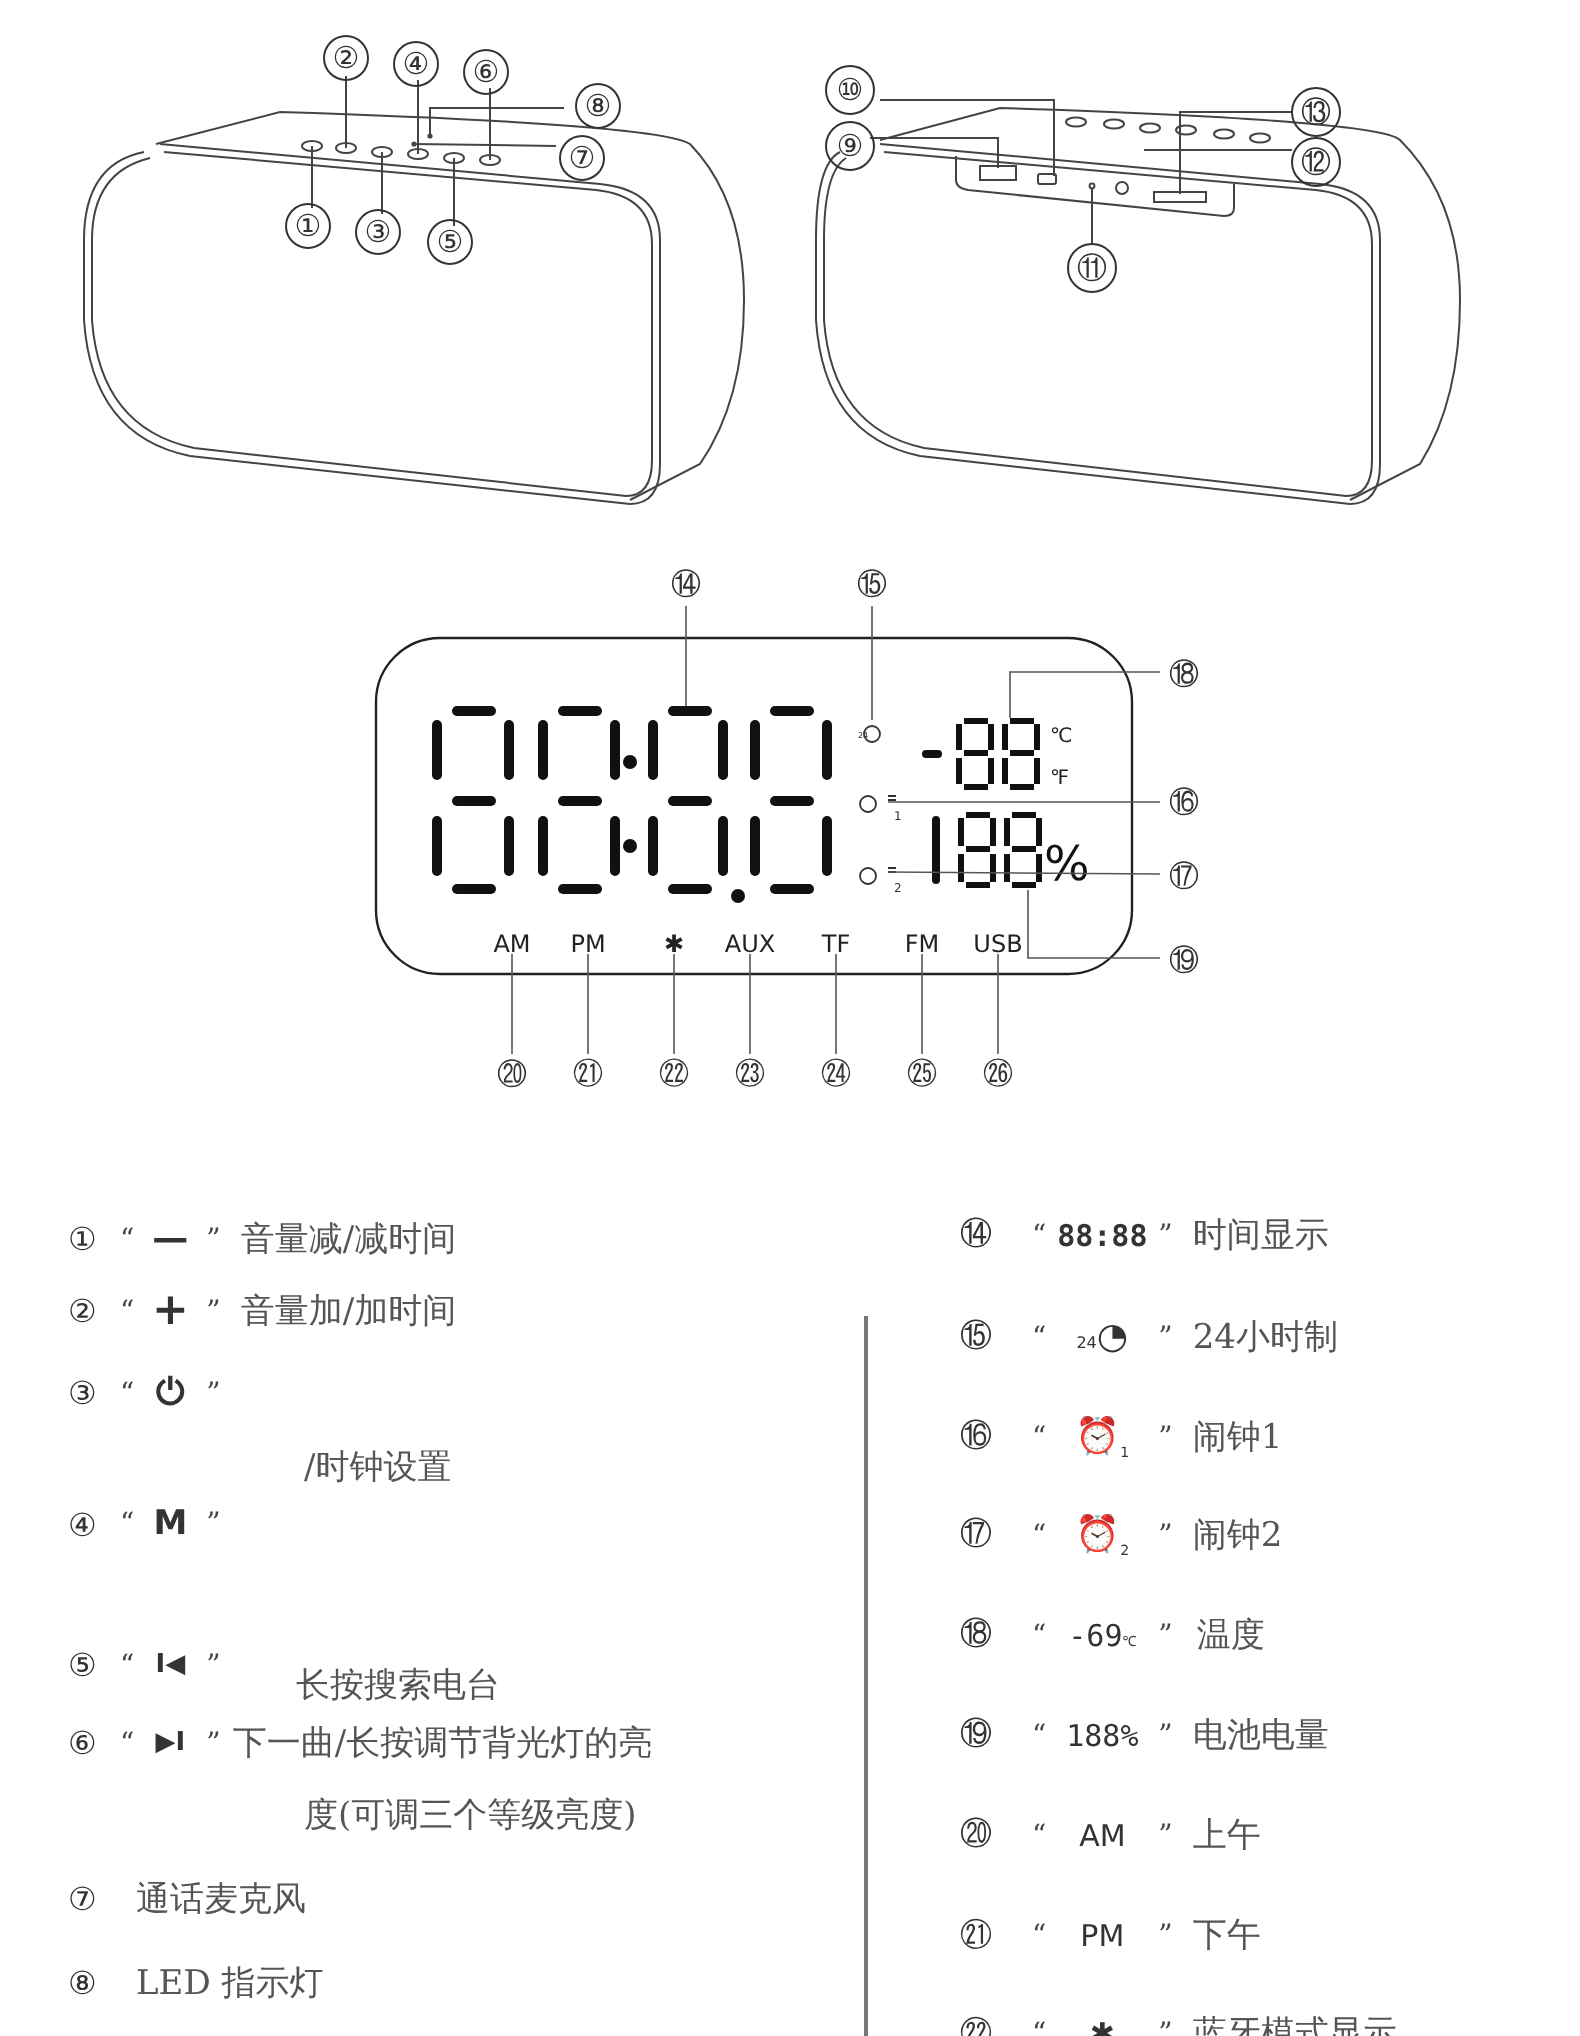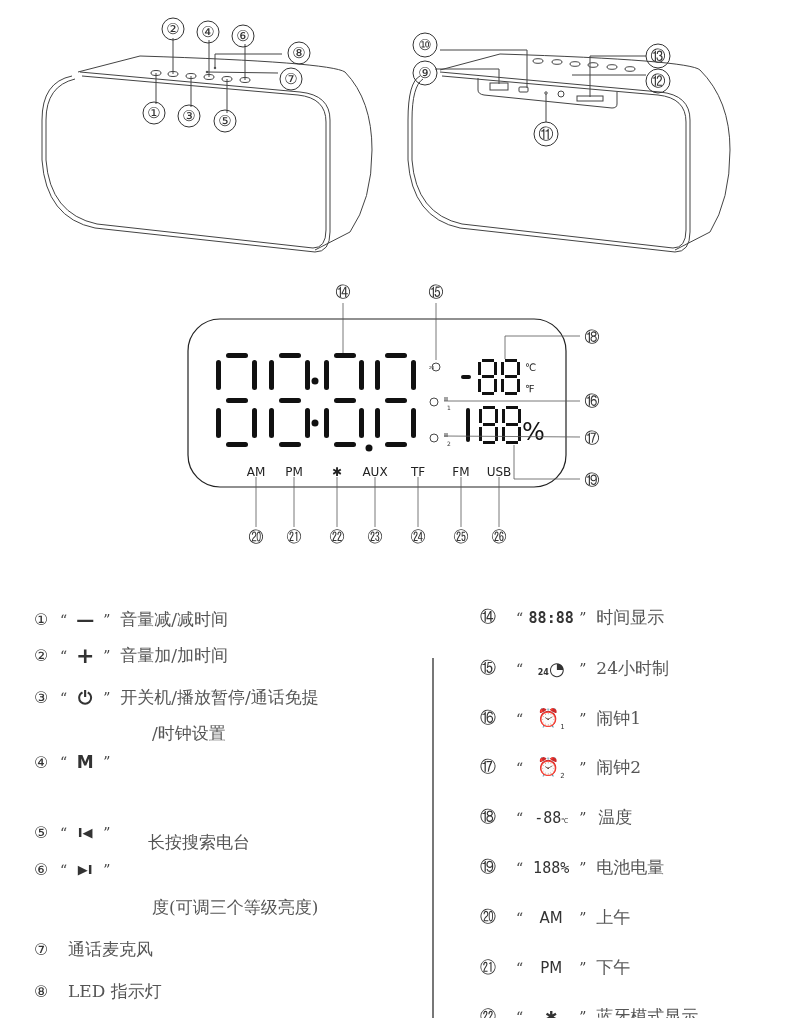"24◔" span.sym { font-weight: bold -> normal }
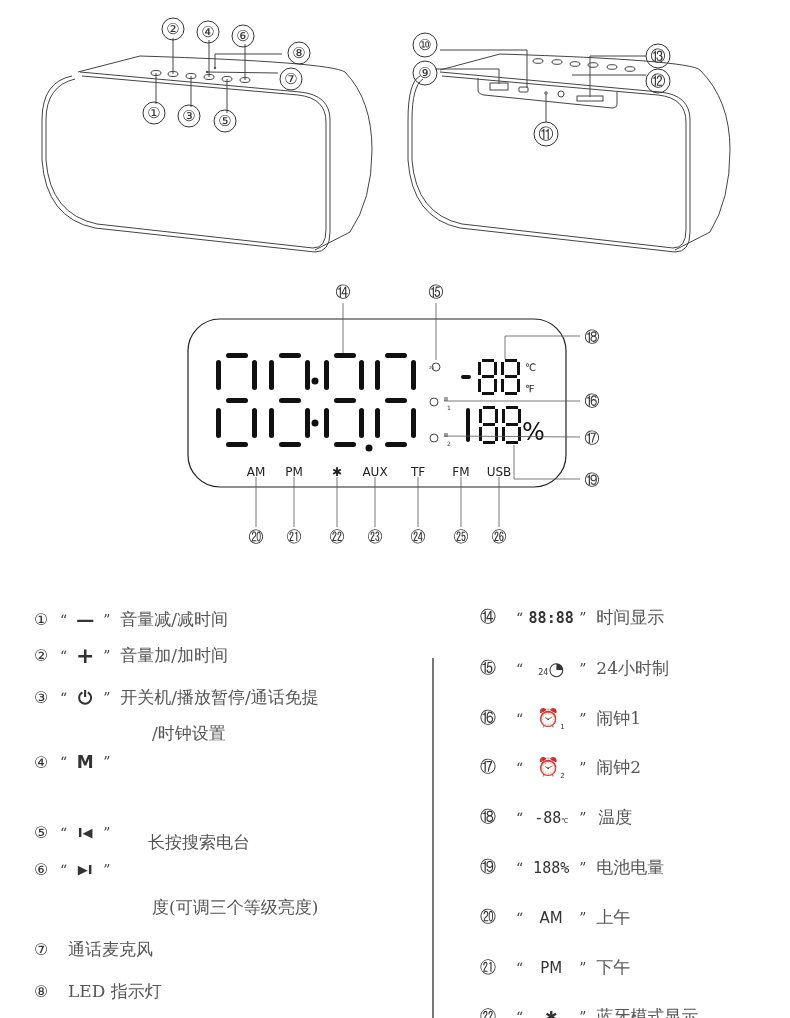"开关机/播放暂停/通话免提" span.desc { html: <span>开关机/播放暂停/通话免提</span> -> none }
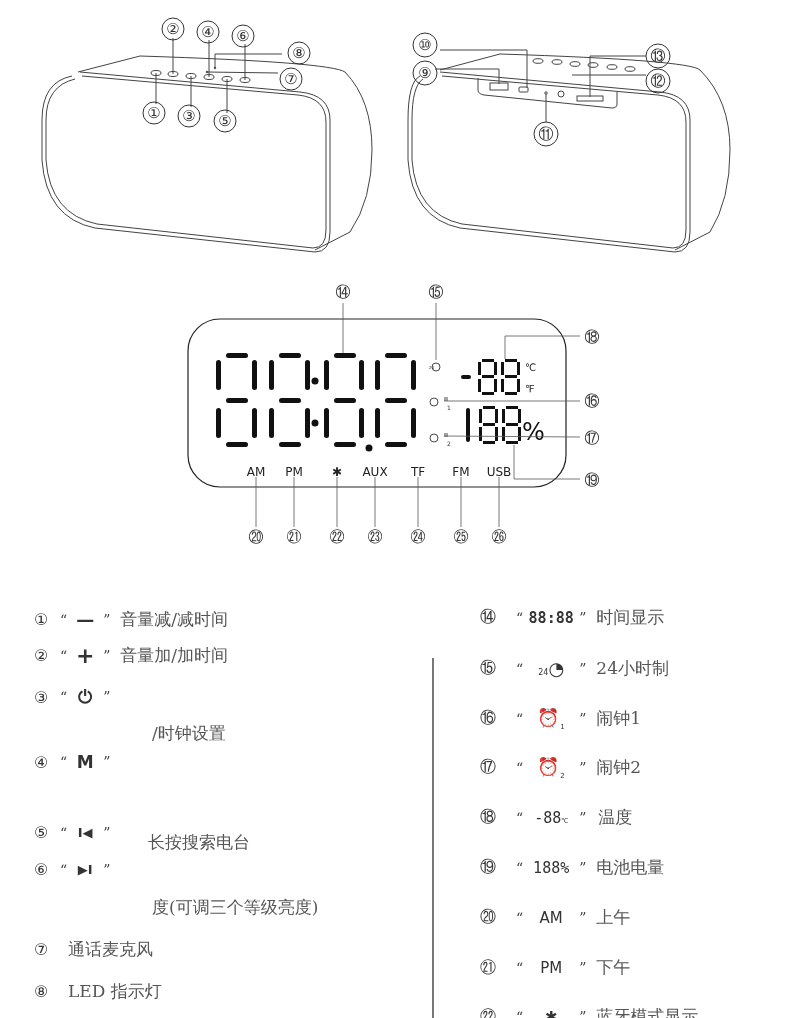"-88" span { text: -88 -> -69 }
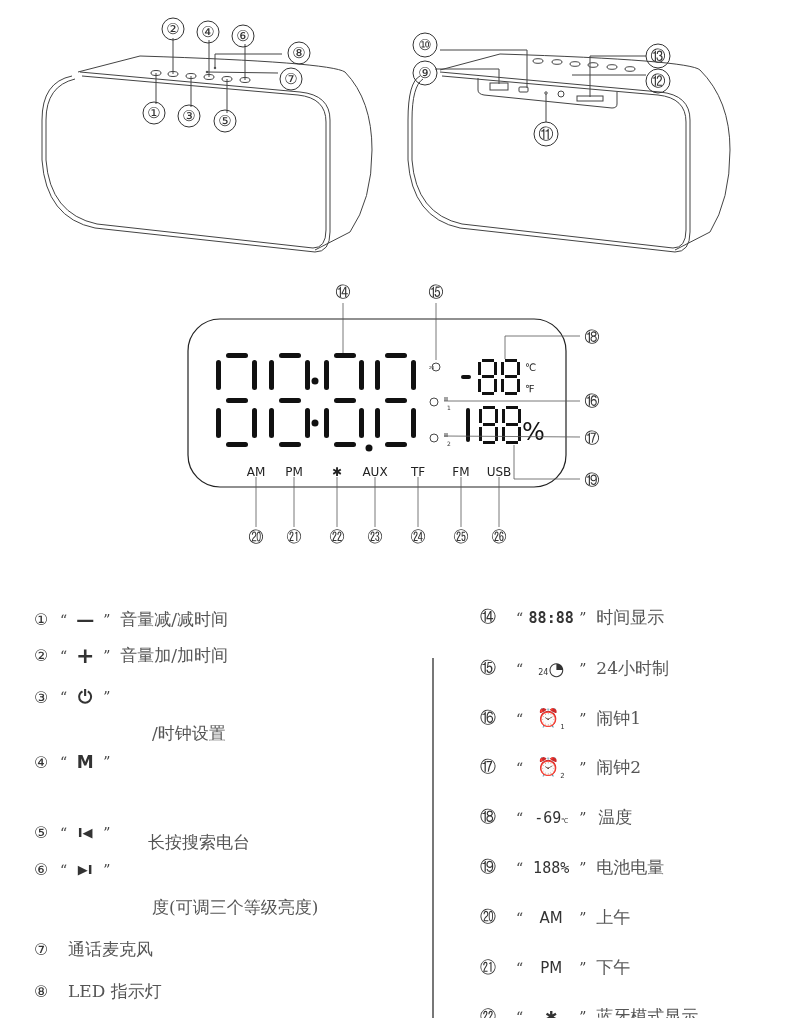"下一曲/长按调节背光灯的亮" span.desc { html: none -> <span>下一曲/长按调节背光灯的亮</span> }
